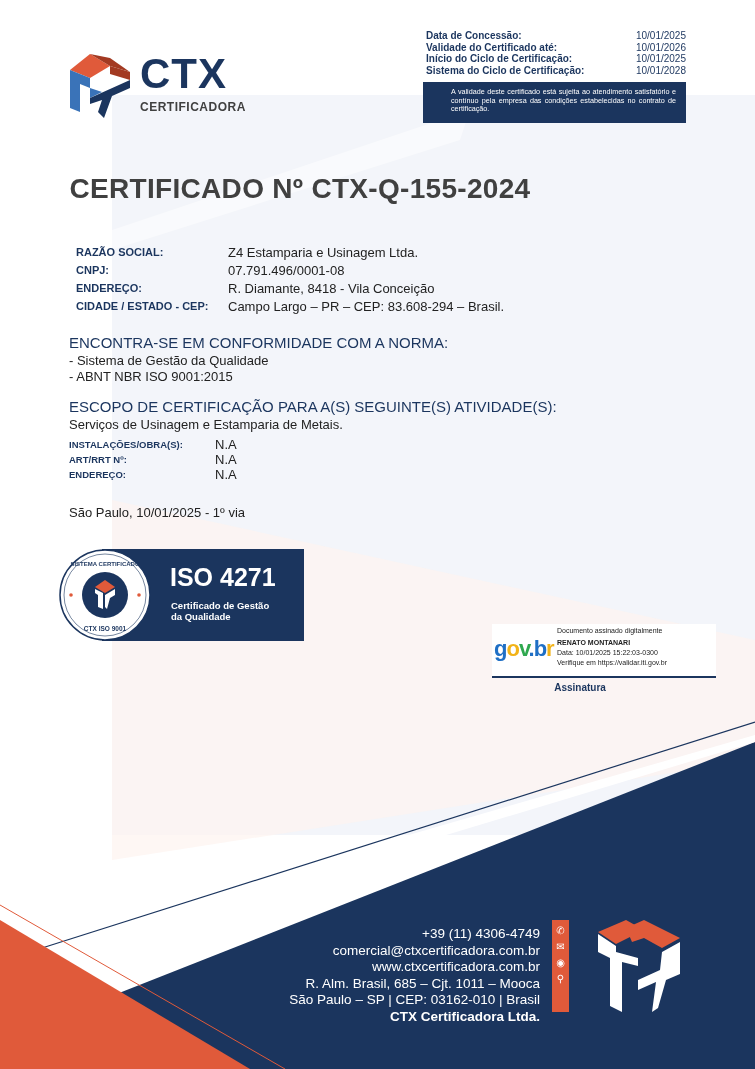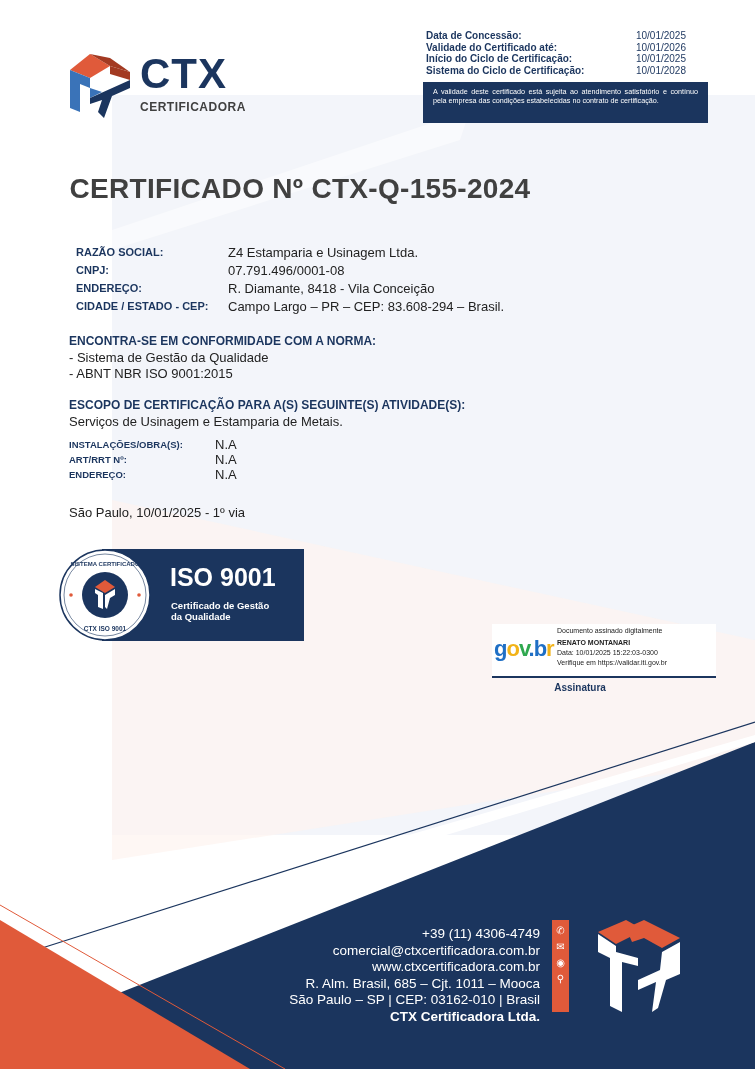"A validade deste certificado está" .notice { padding: 6px 10px 0 10px -> 6px 10px 0 28px; width: 285px -> 263px }
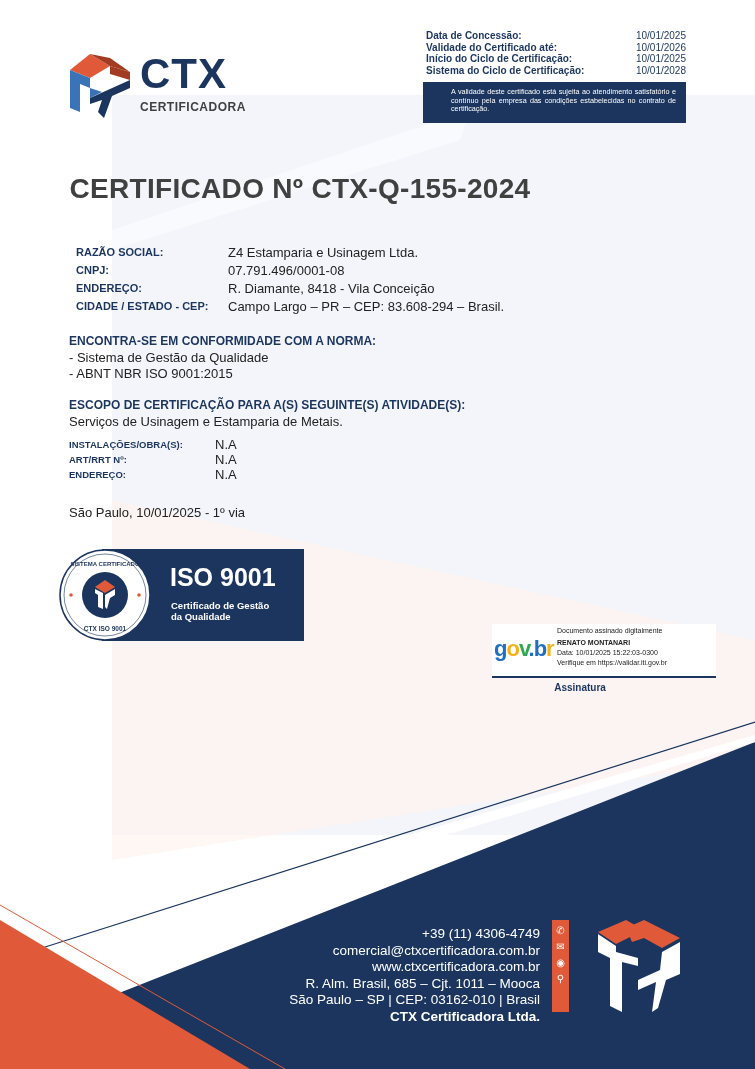"ENCONTRA-SE EM CONFORMIDADE COM A" .sec-label { font-size: 12px -> 15px; font-weight: 700 -> 400 }
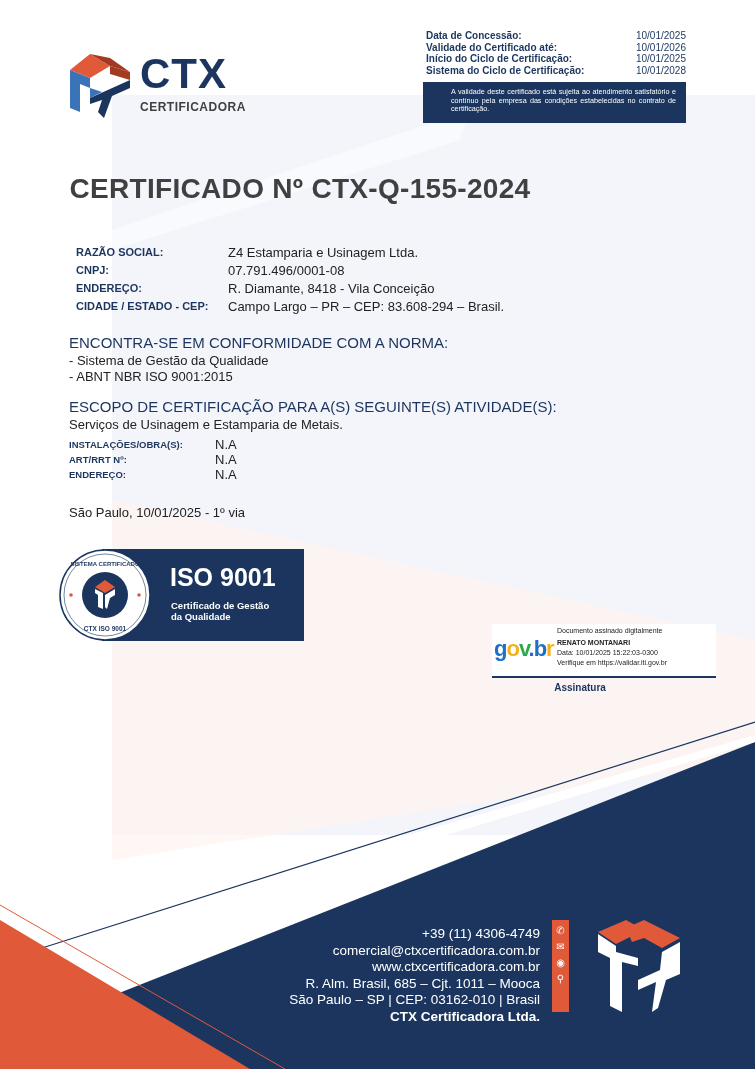"ISO 9001" div.iso-title { text: 9001 -> 4271 }
